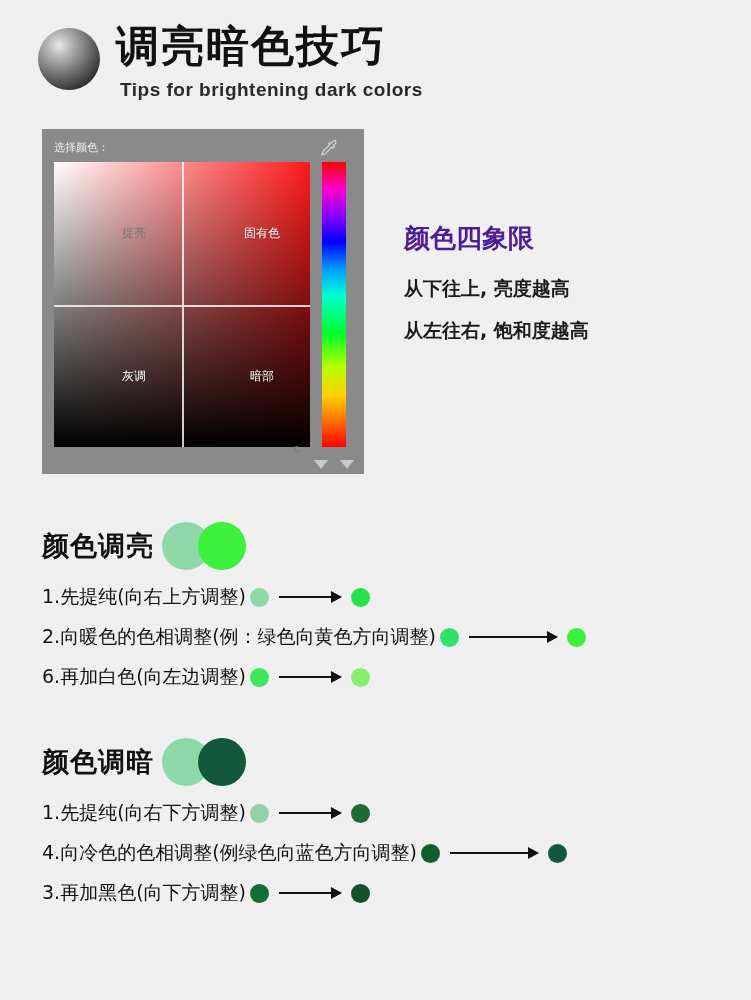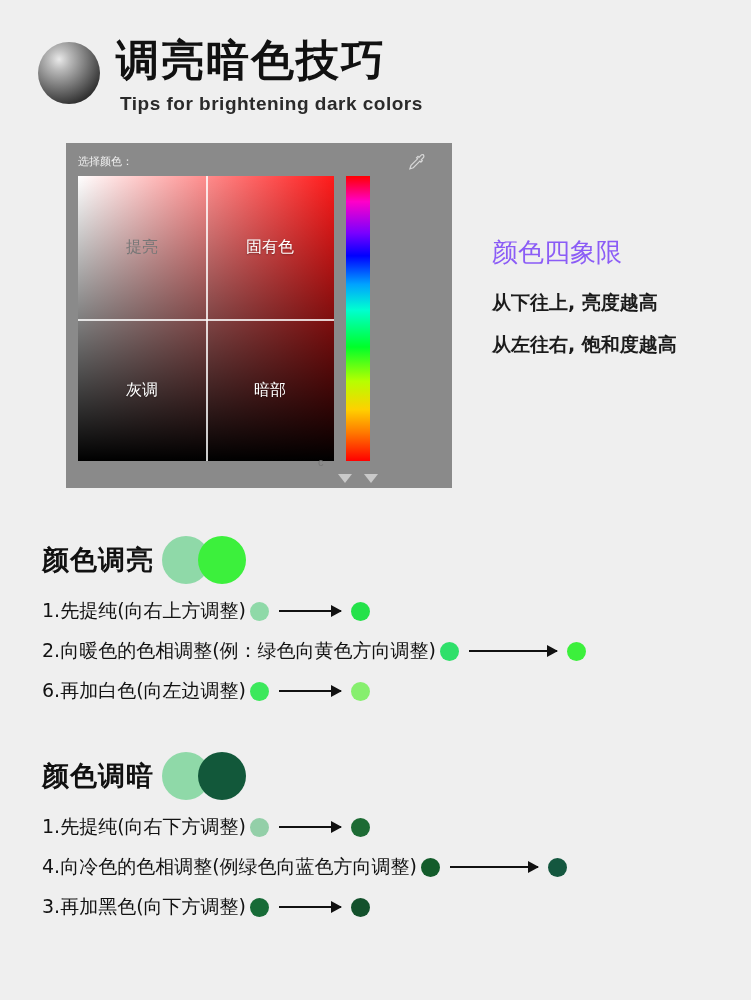"调亮暗色技巧" .header { padding: 36px 0 0 38px -> 22px 0 0 38px }
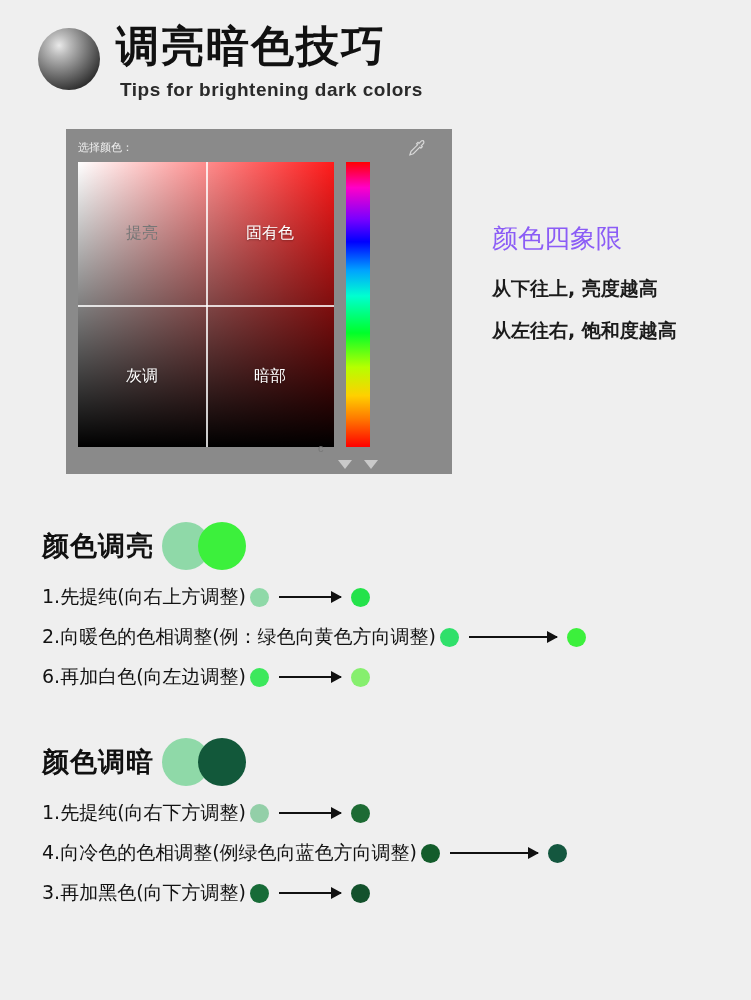"选择颜色：" .picker { margin-left: 66px -> 42px; width: 386px -> 322px }
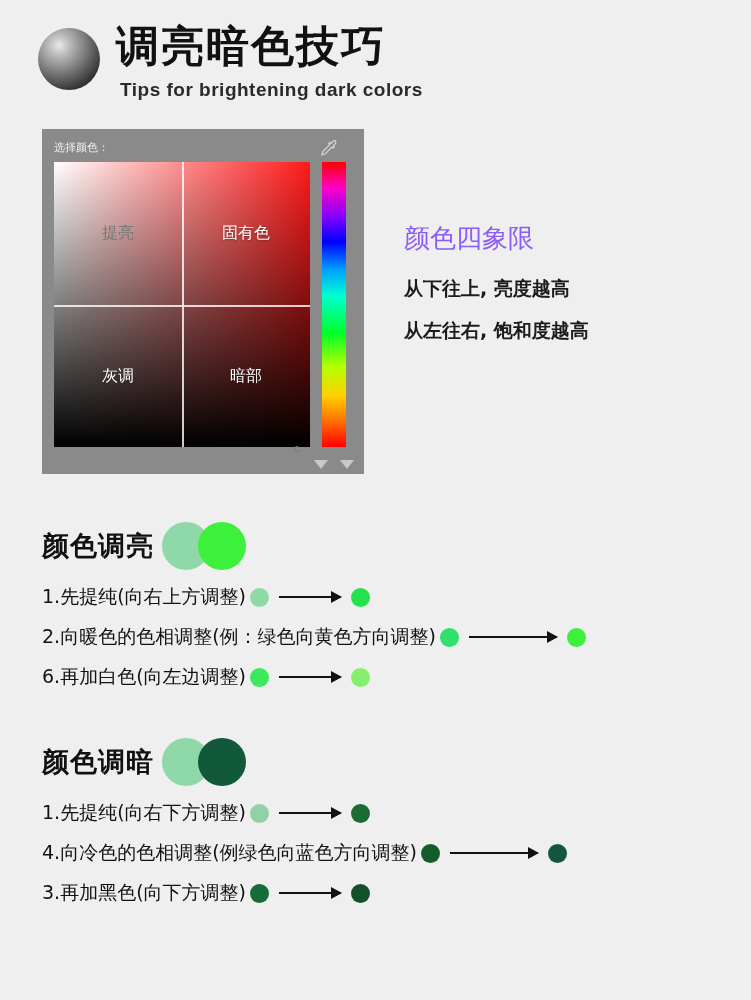"提亮" .quad { font-size: 16px -> 12px; padding-left: none -> 16px }
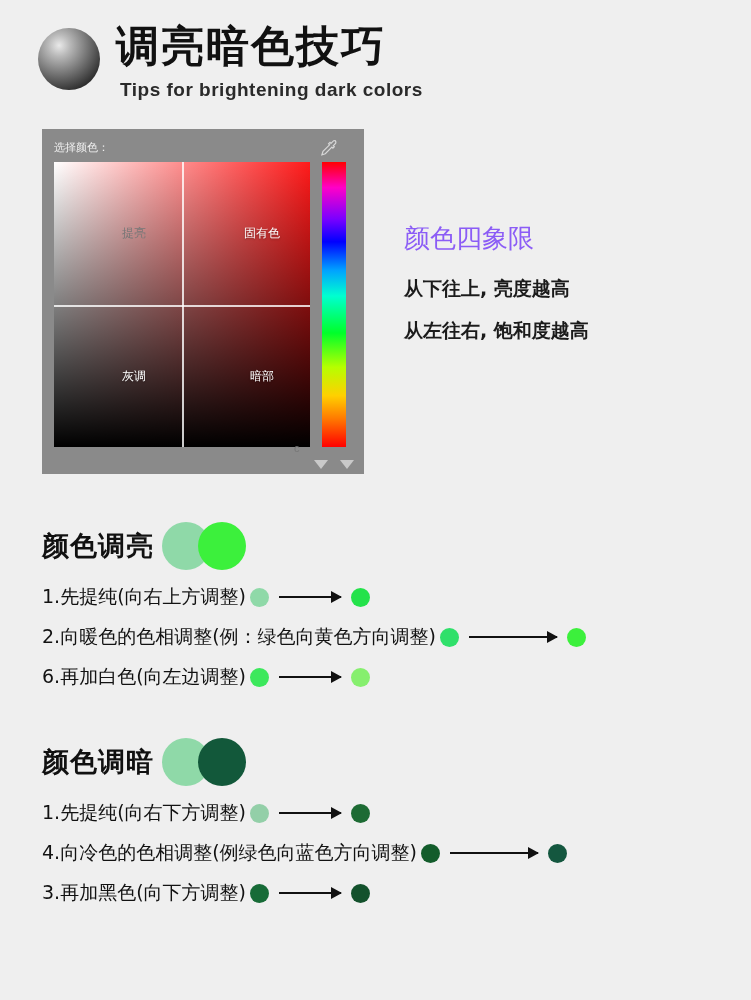"颜色四象限" .notes-title { color: #8b5cf6 -> #4c1d95; font-weight: normal -> bold }
